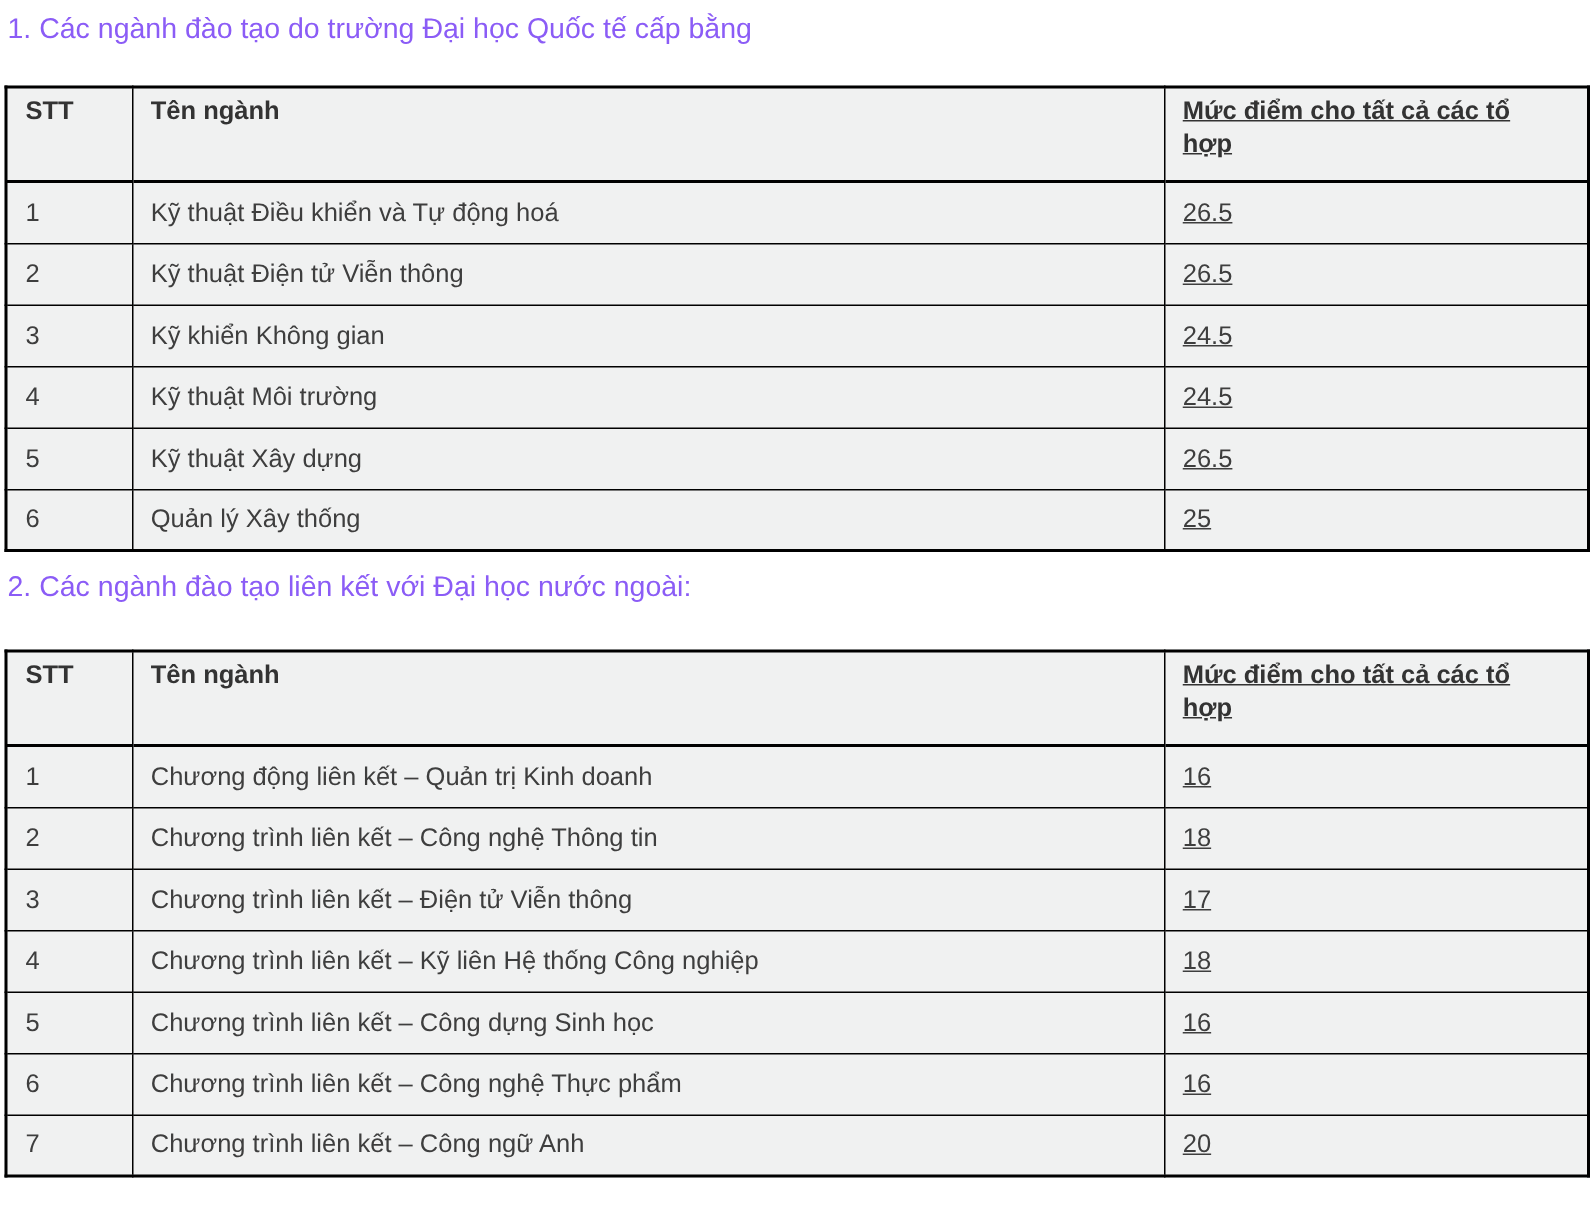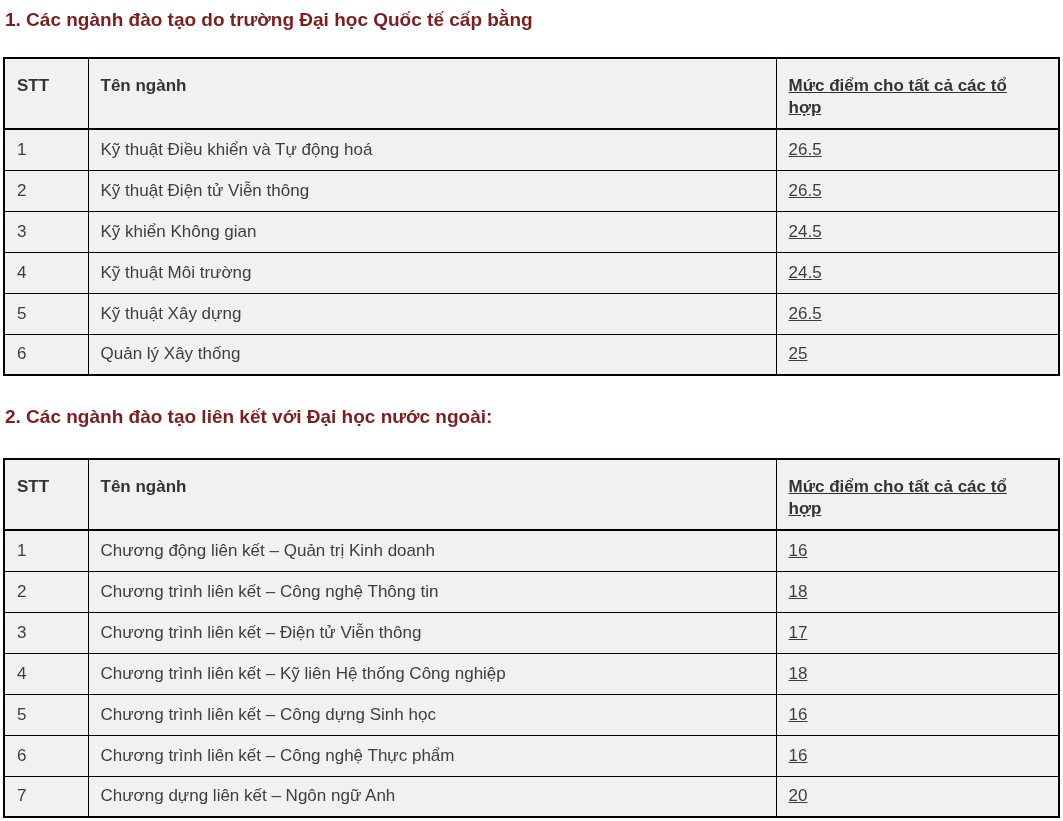"1. Các ngành đào tạo" .section-heading { color: #7f1d1d -> #8b5cf6; font-weight: bold -> normal }
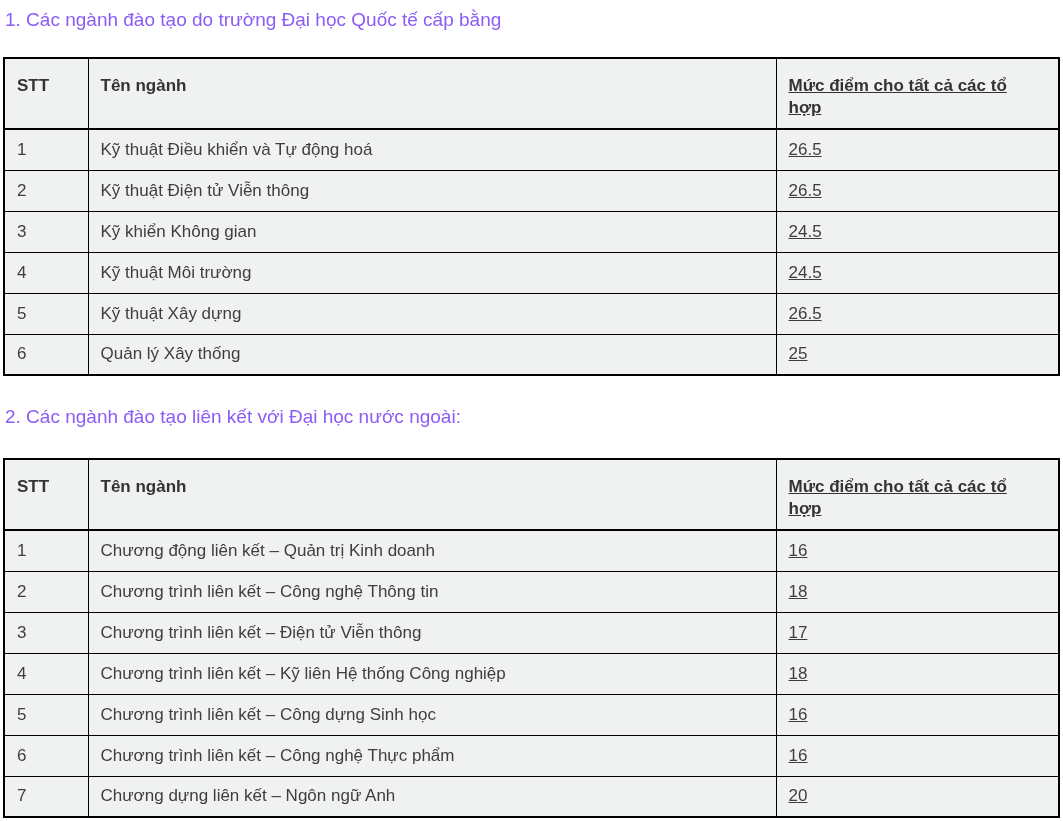"STT" table.score-table th { padding: 16px 40px 9px 12px -> 4px 40px 9px 12px }
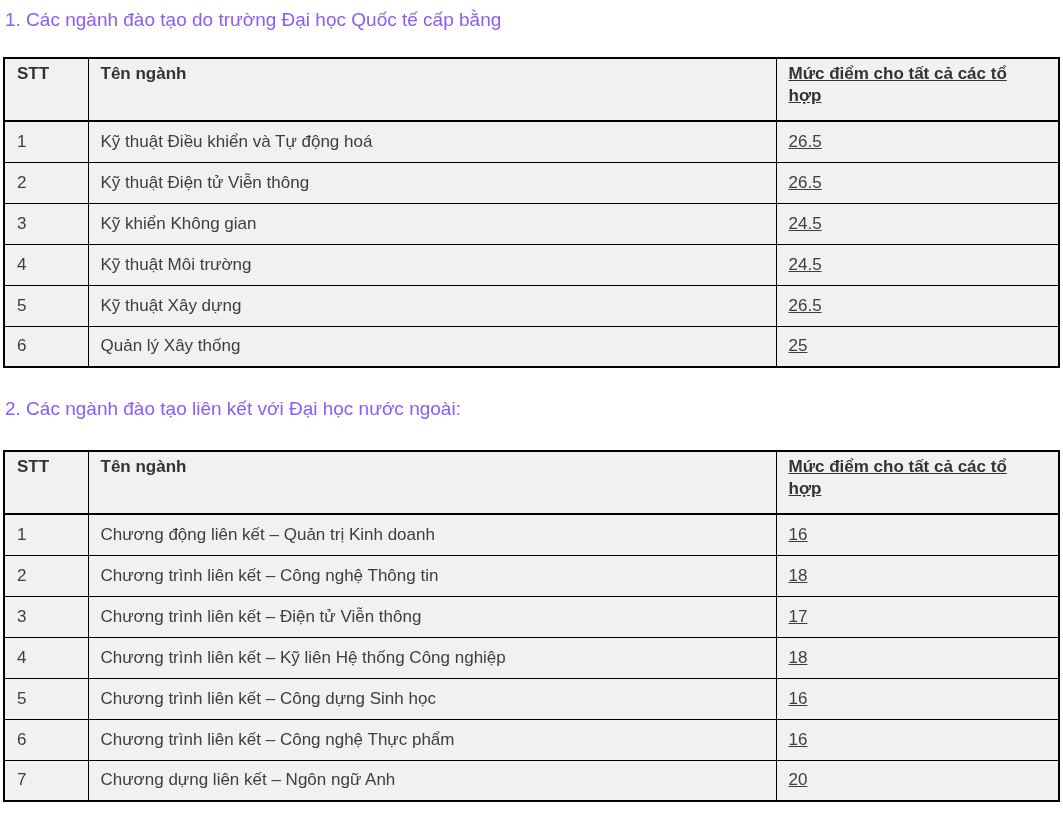"2. Các ngành đào tạo" .section-heading.second { margin-top: 30px -> 13px }
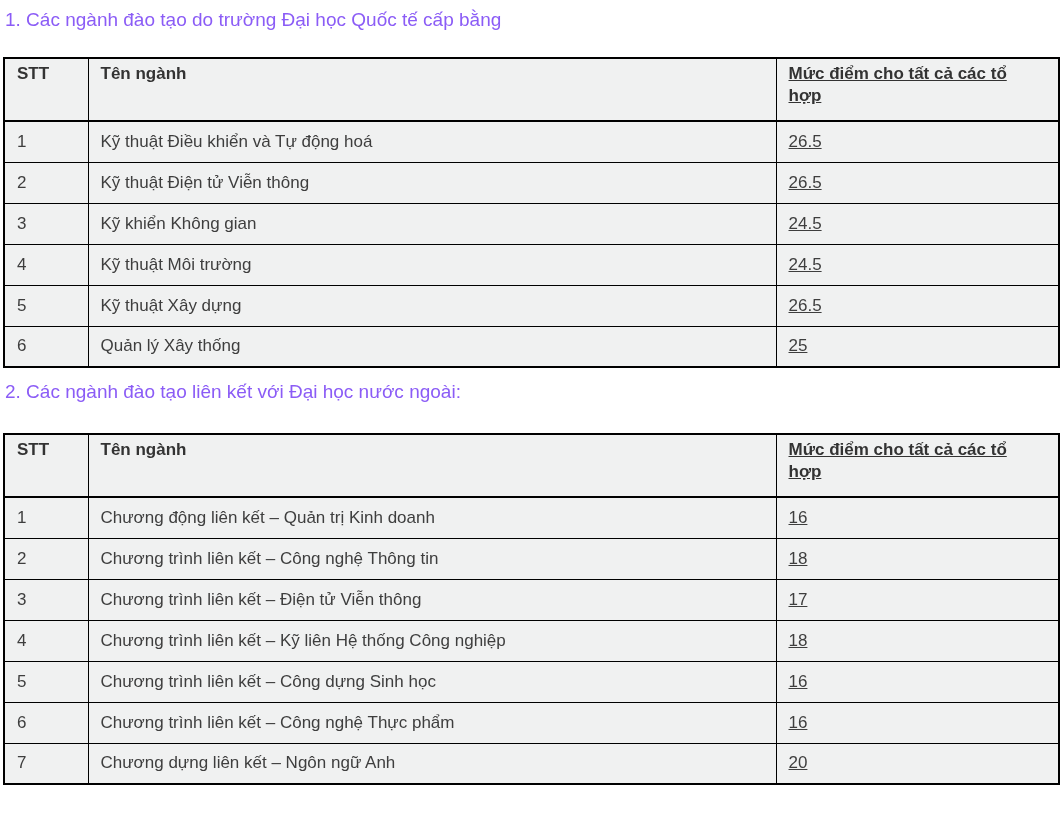"Chương dựng liên kết –" td.cell-name { text: dựng liên kết – Ngôn -> trình liên kết – Công }
